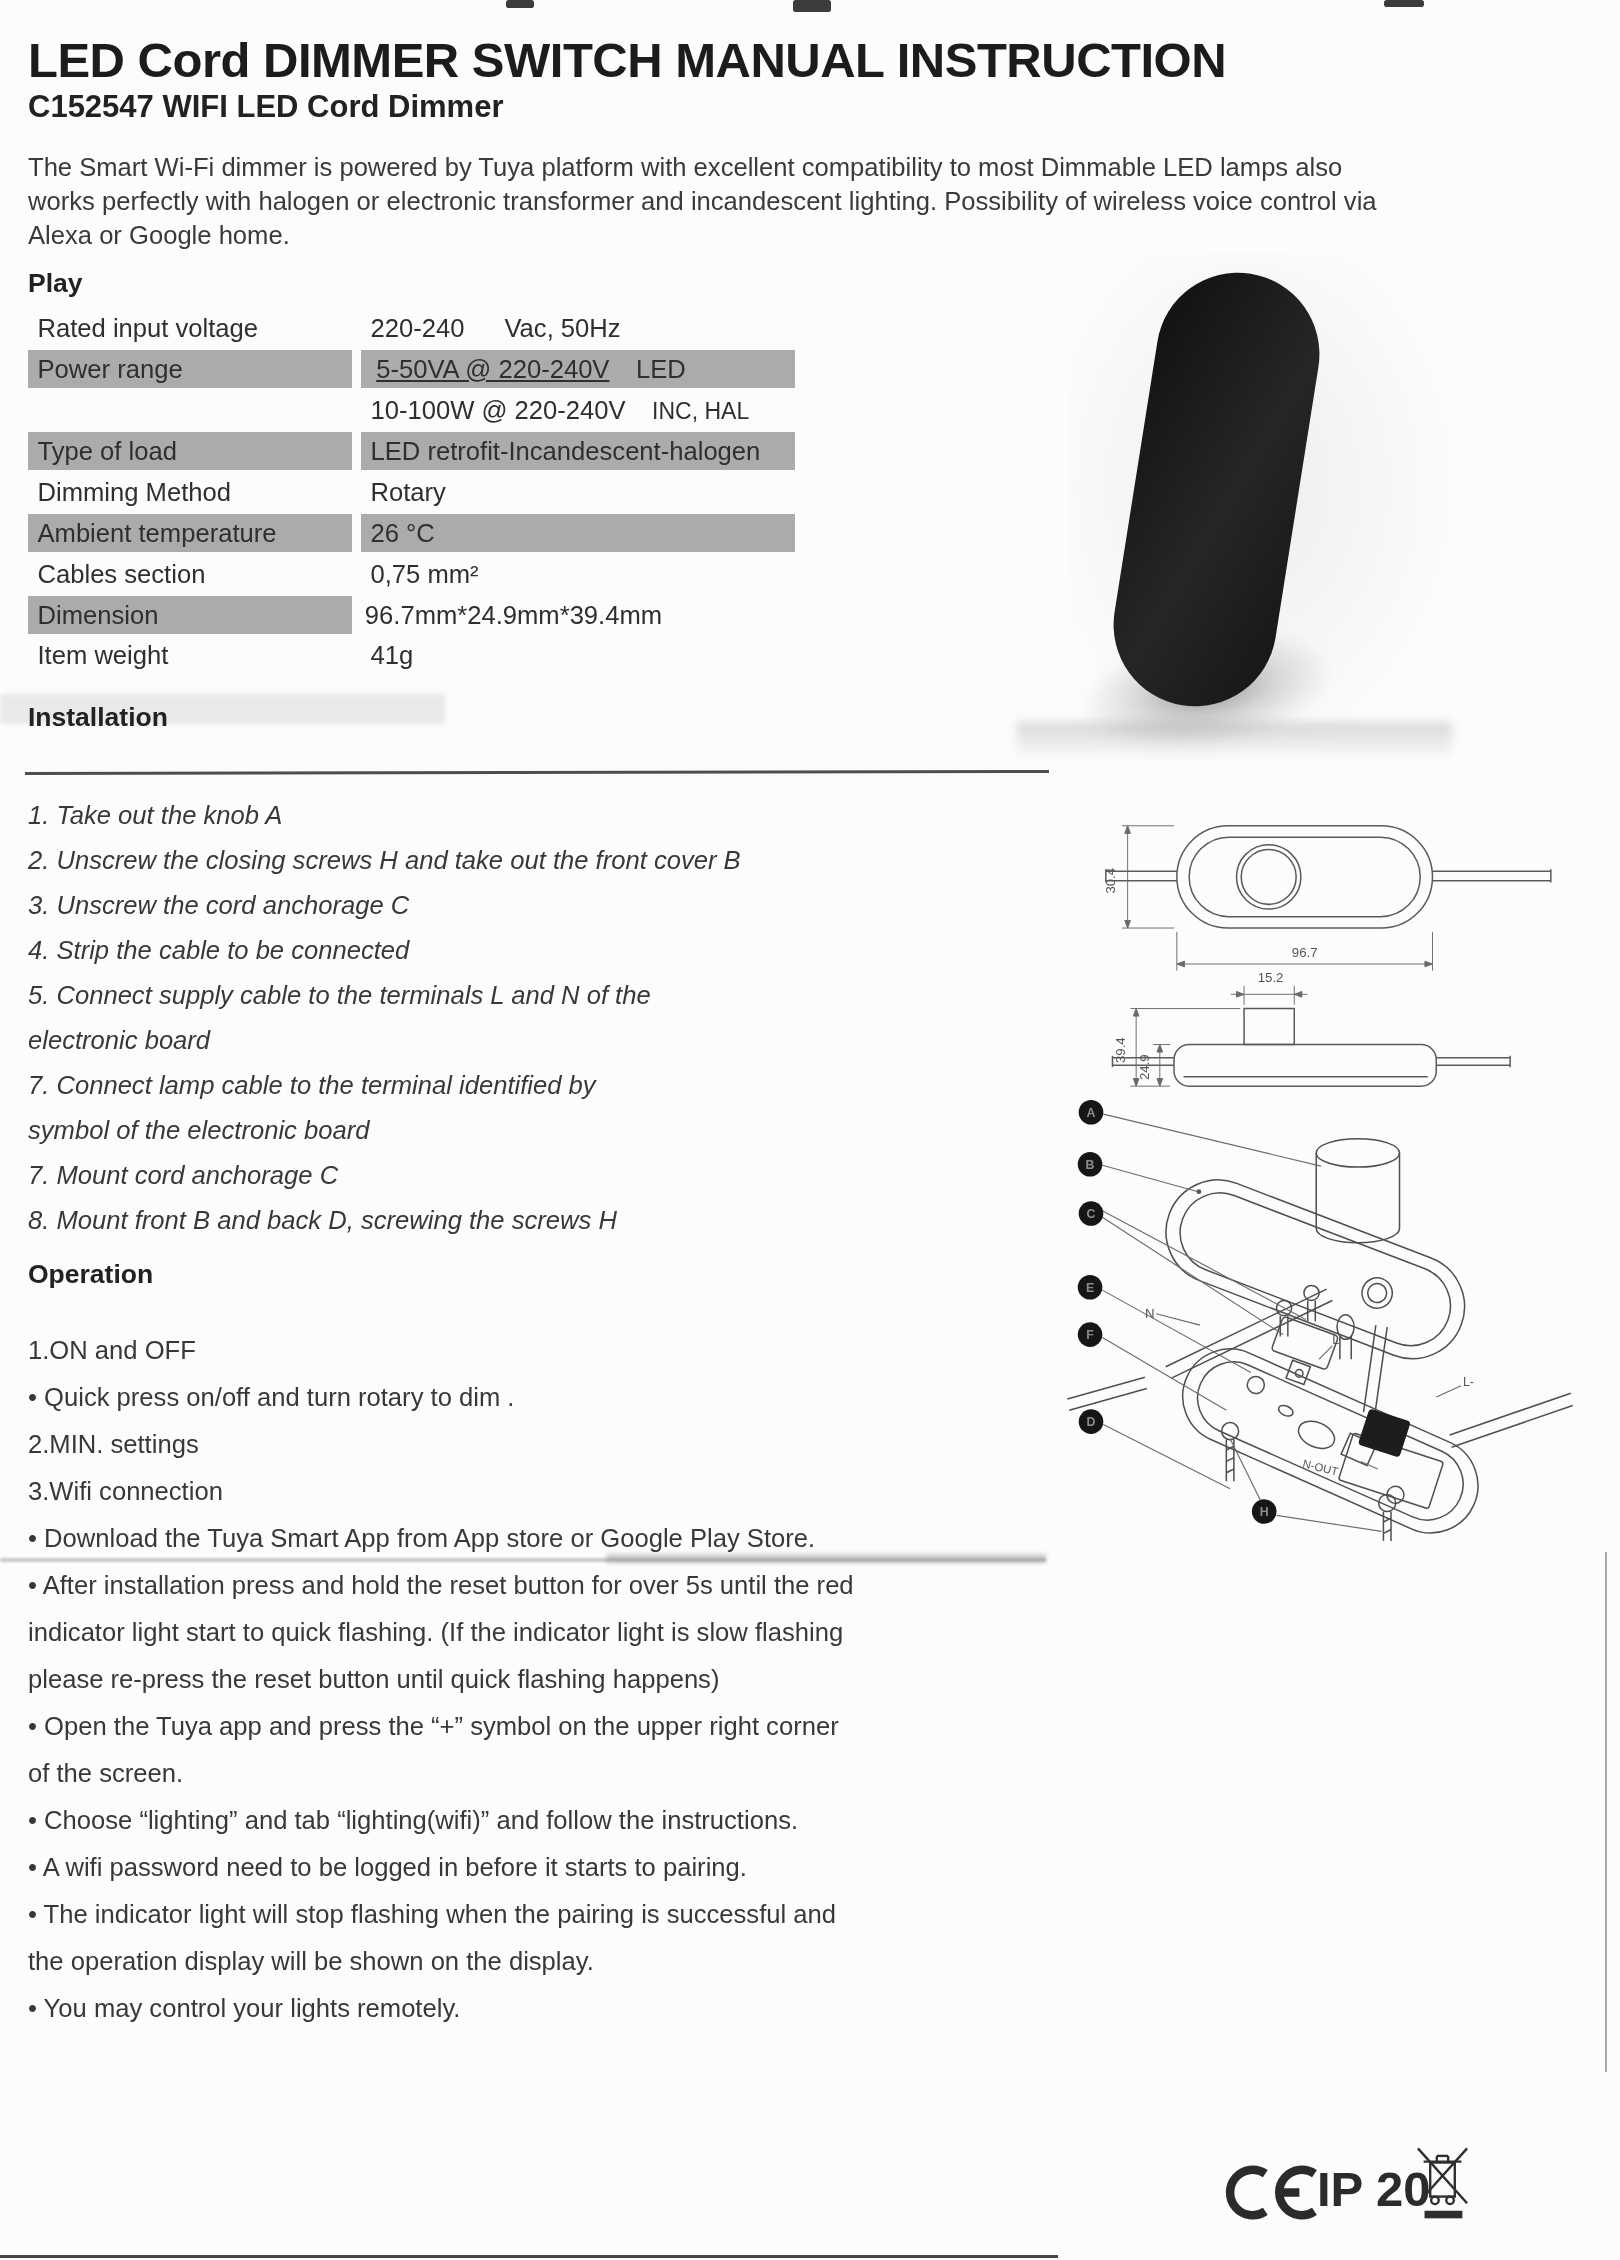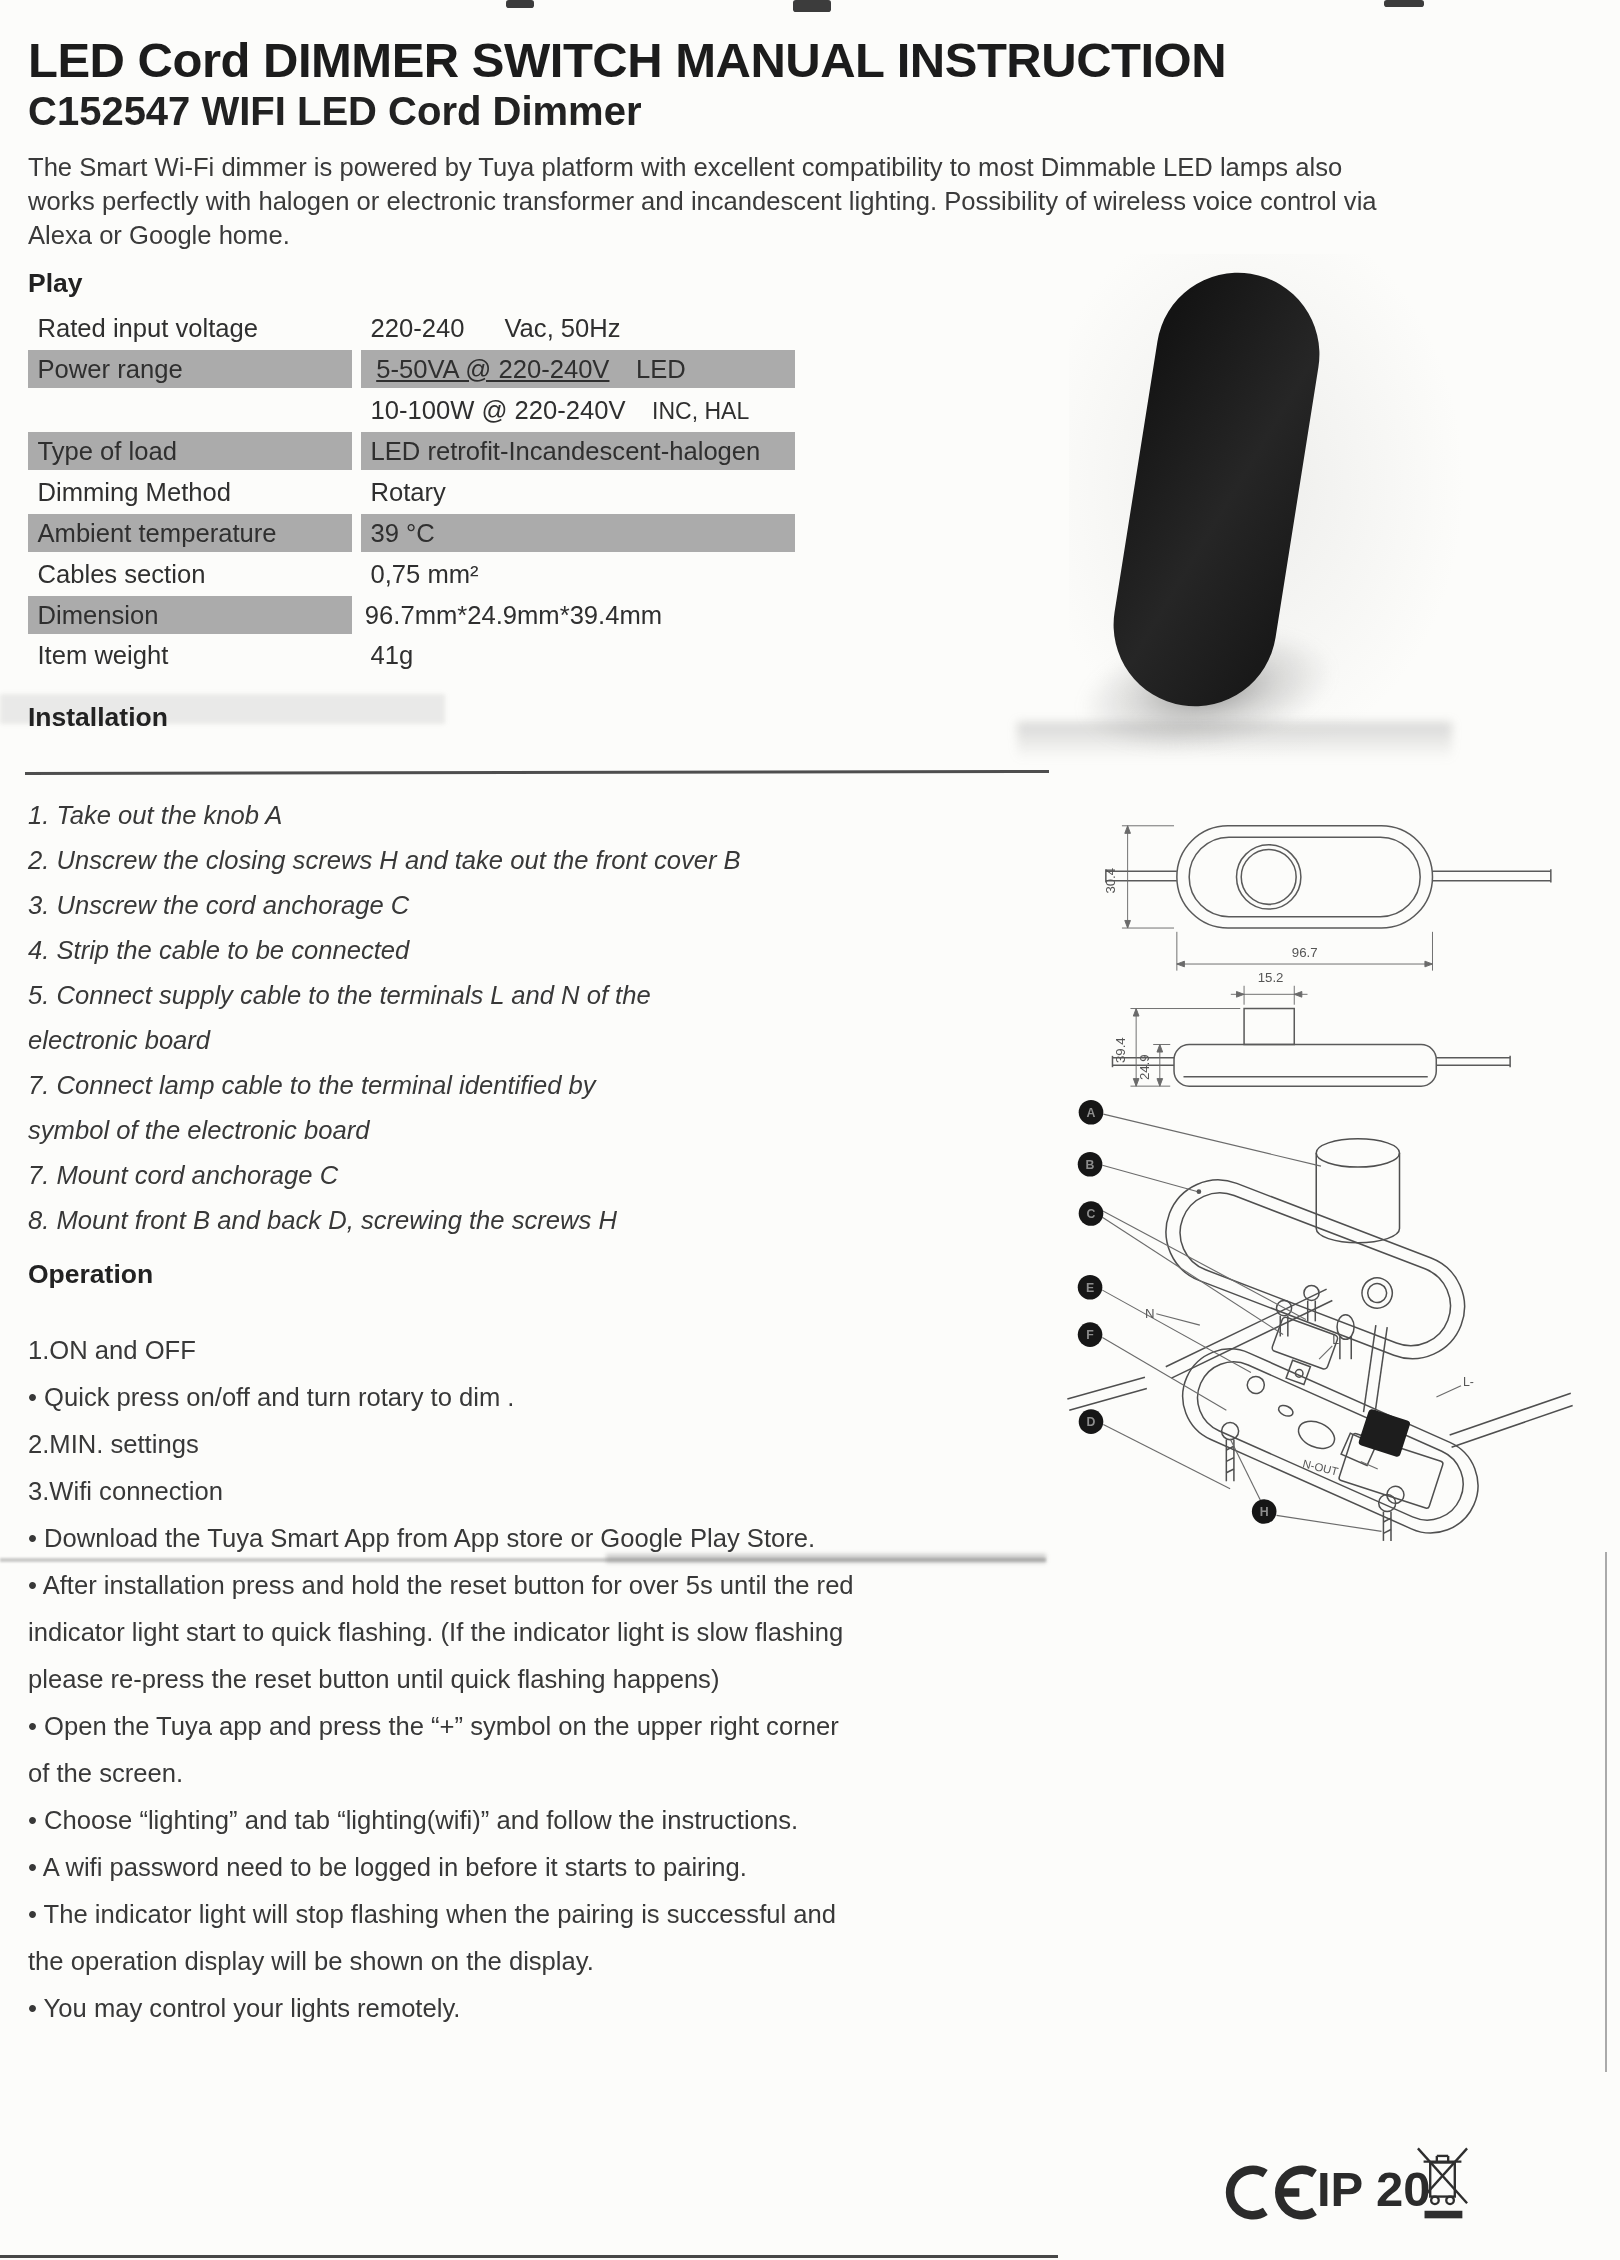"C152547 WIFI LED Cord Dimmer" .subtitle { font-size: 40px -> 31px }
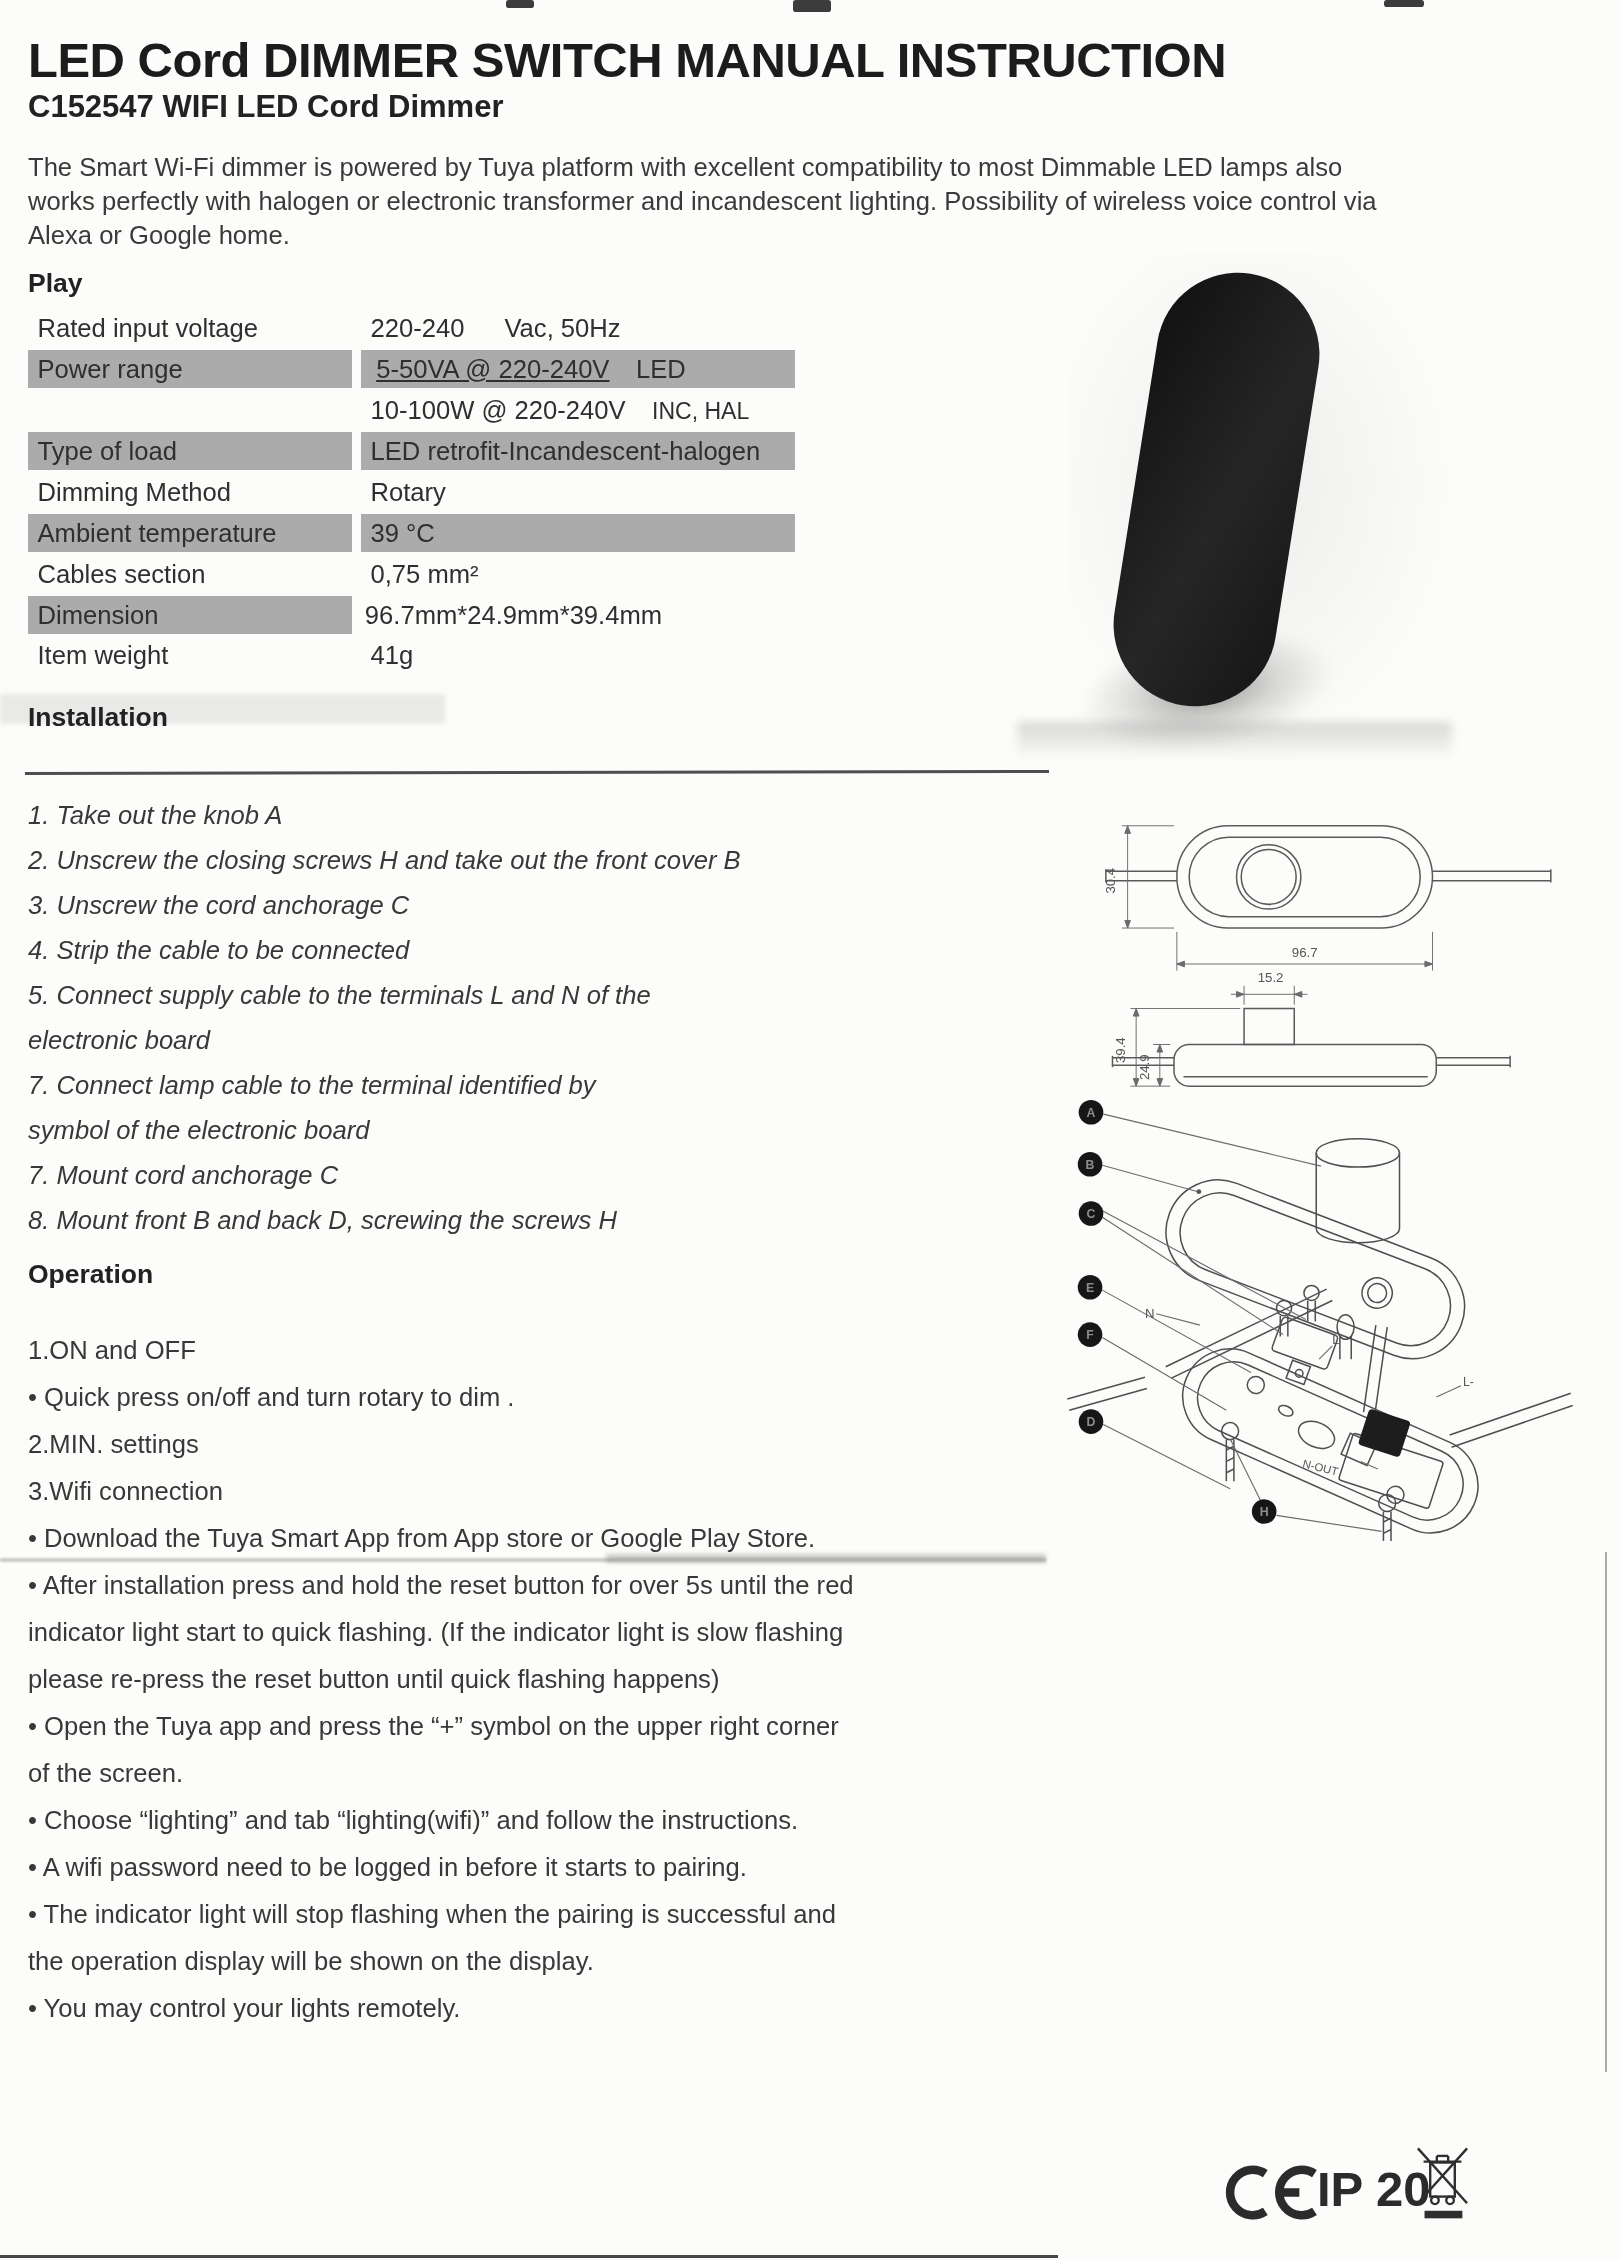"39 °C" span { text: 39 -> 26 }
